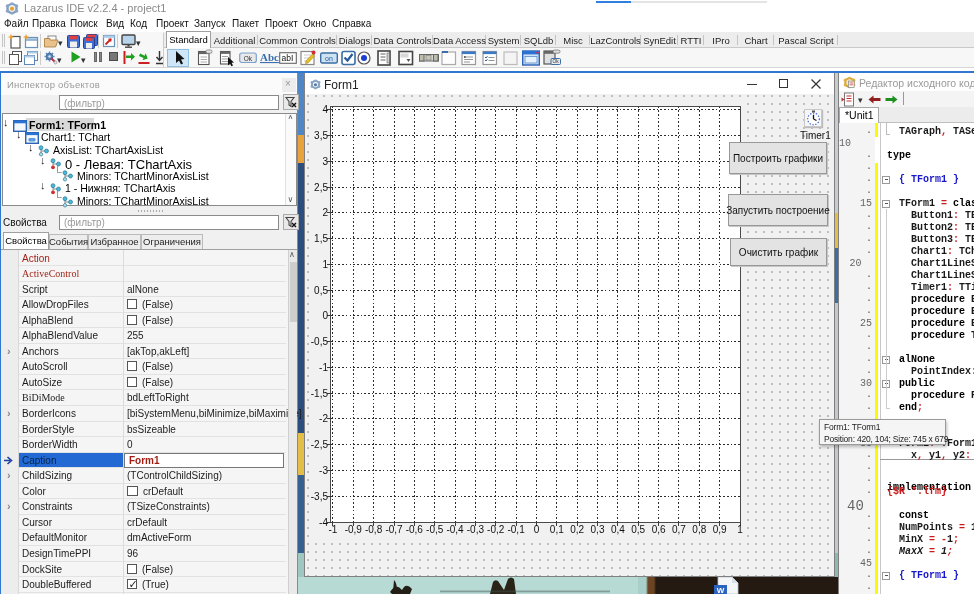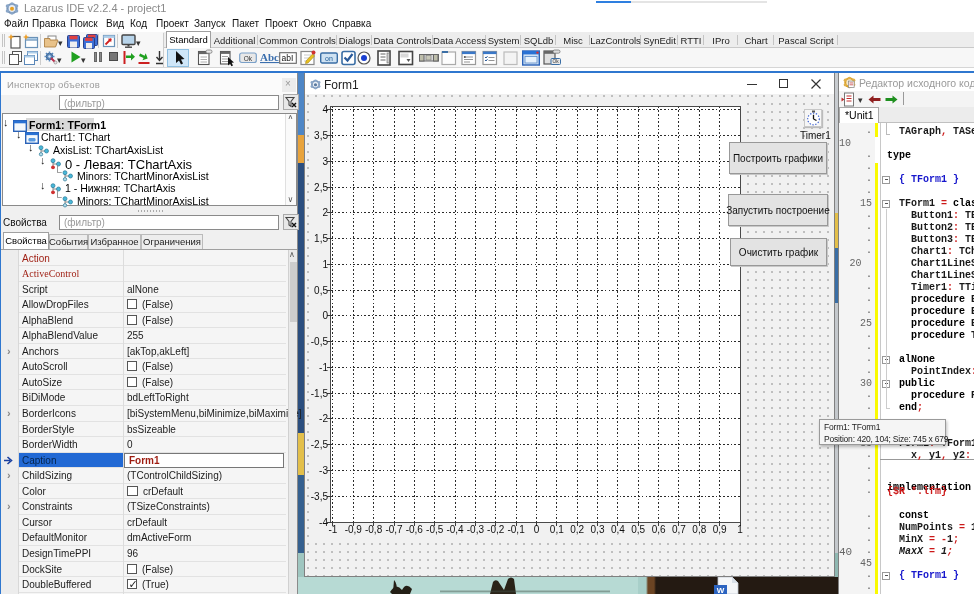"BiDiMode" div { font-family: none -> Liberation Serif, serif }
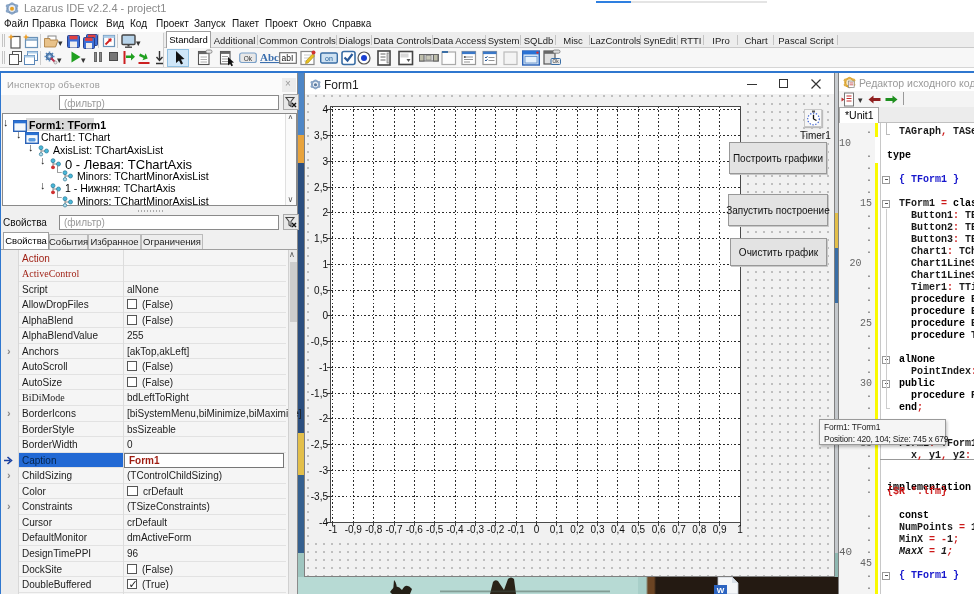"40" div { font-size: 11px -> 14px; margin-top: 48px -> none; text-align: left -> center }
